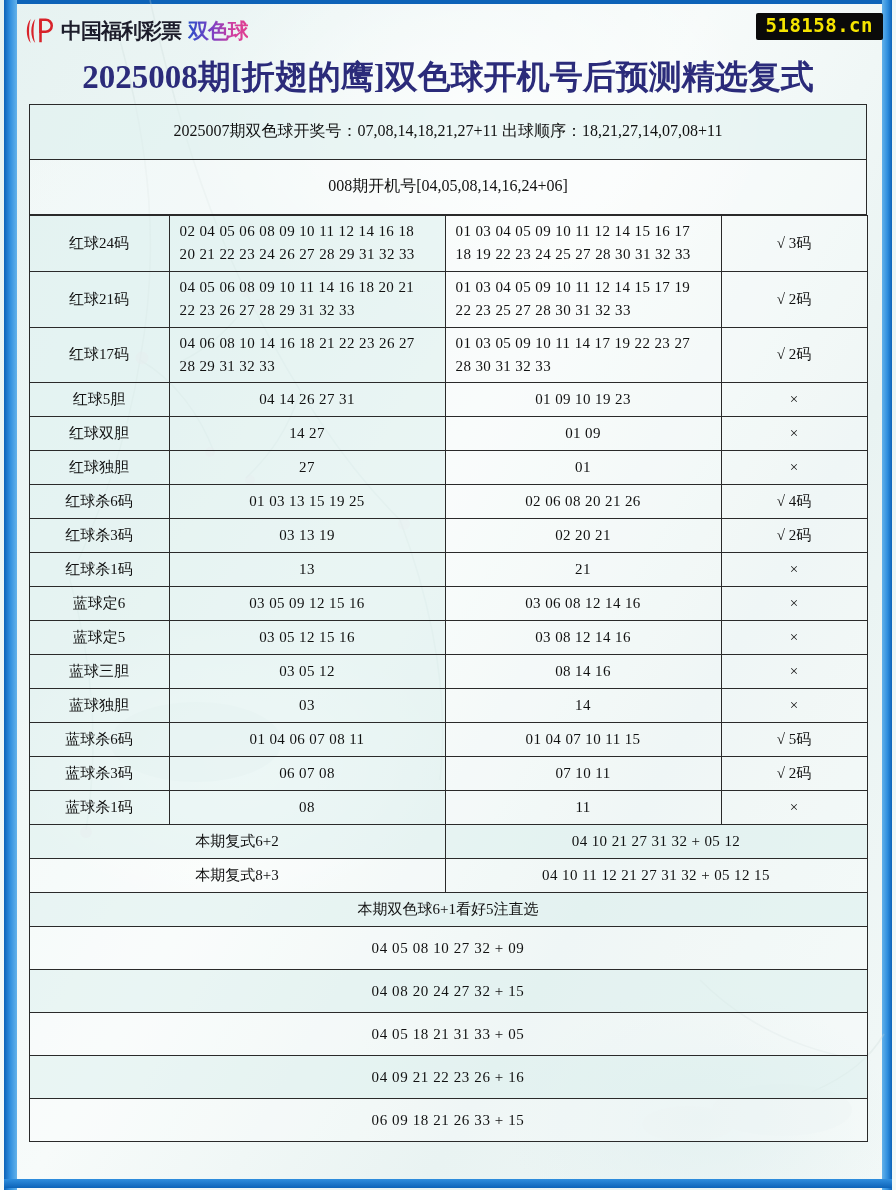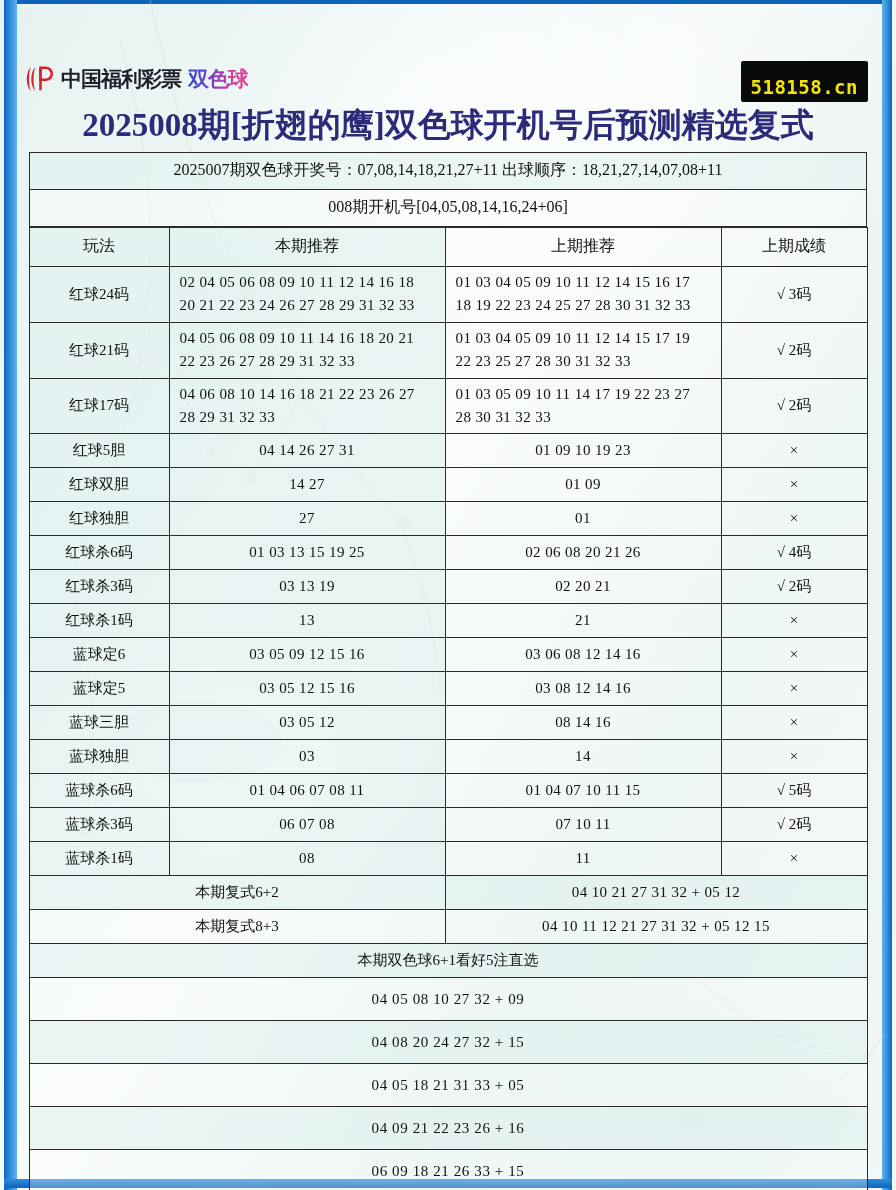"中国福利彩票" .header { margin-top: 48px -> none }
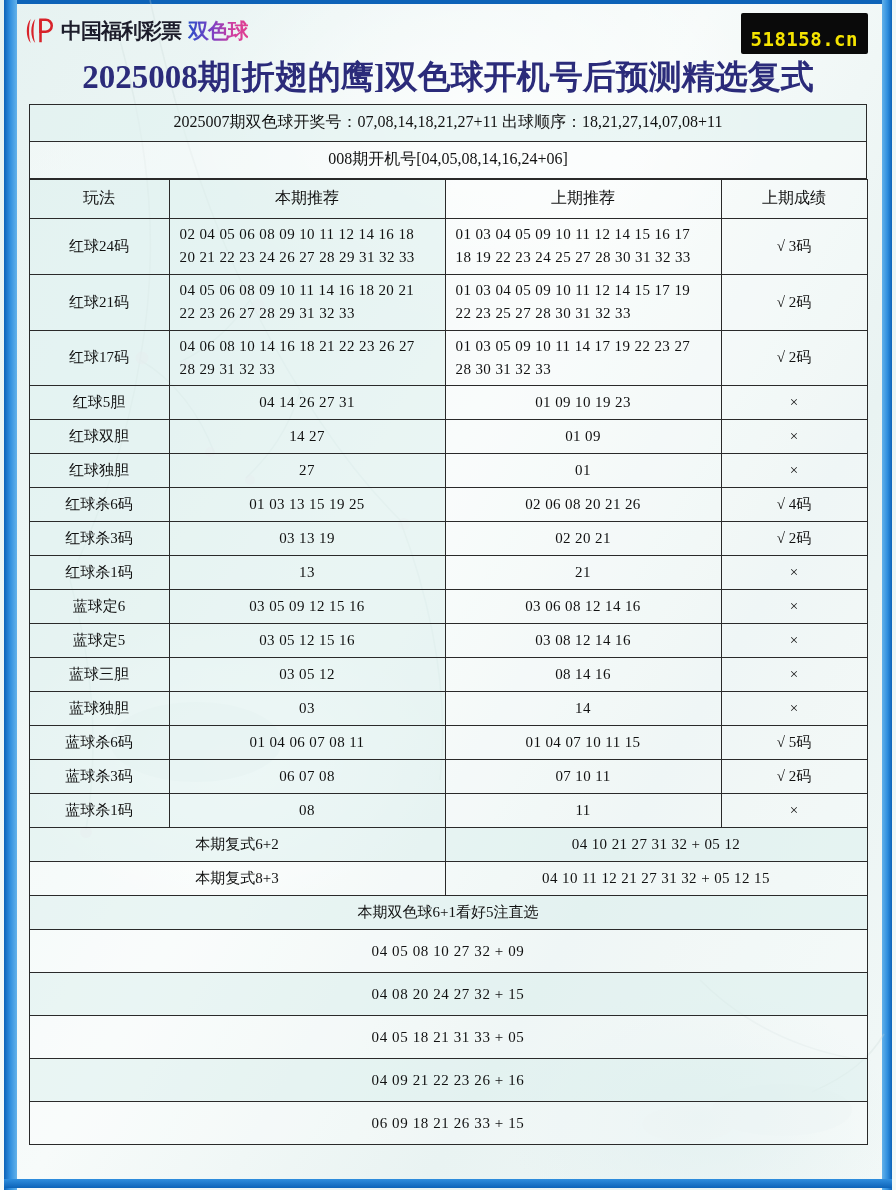"518158.cn" .badge { padding: 15px 10px 4px -> 1px 10px 4px; right: 28px -> 13px }
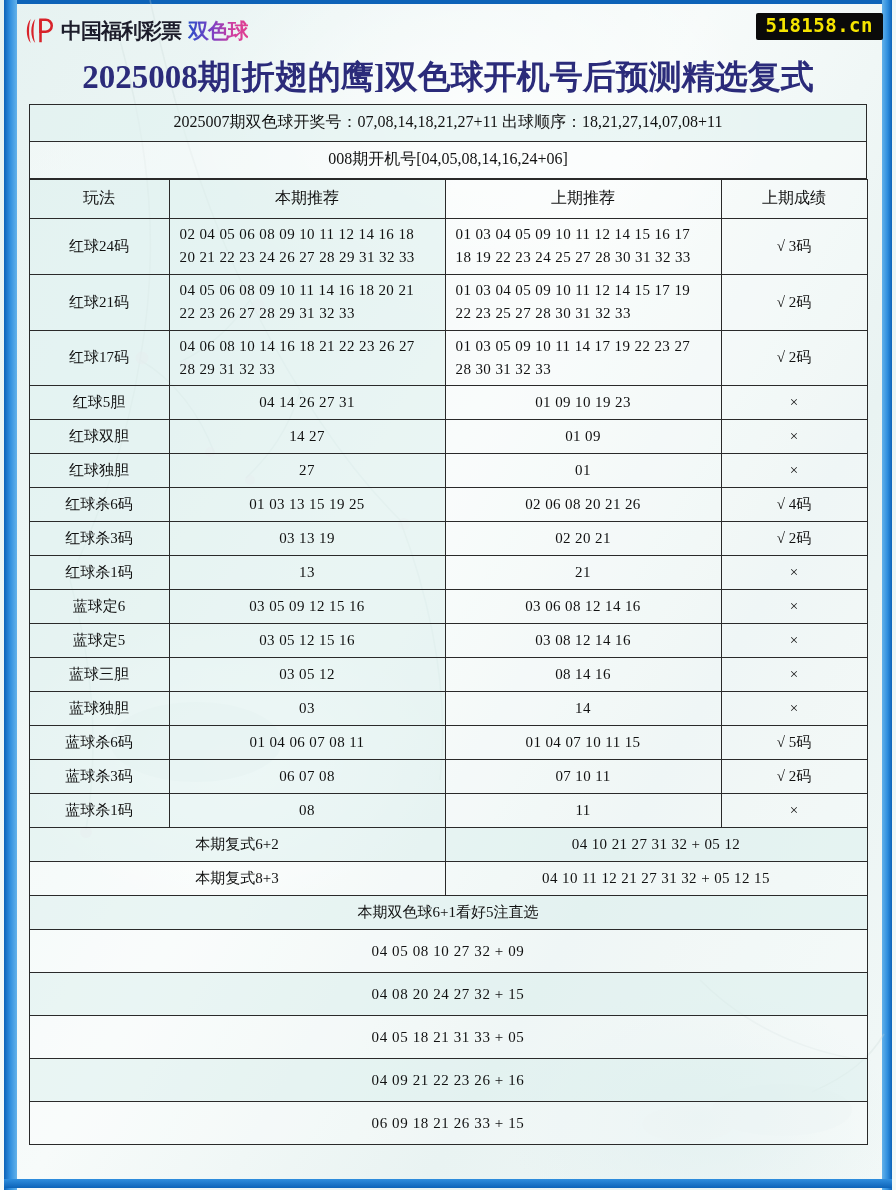"2025007期双色球开奖号：07,08,14,18,21,27+11" .info-row td { padding: 3px 6px -> 12px 6px }
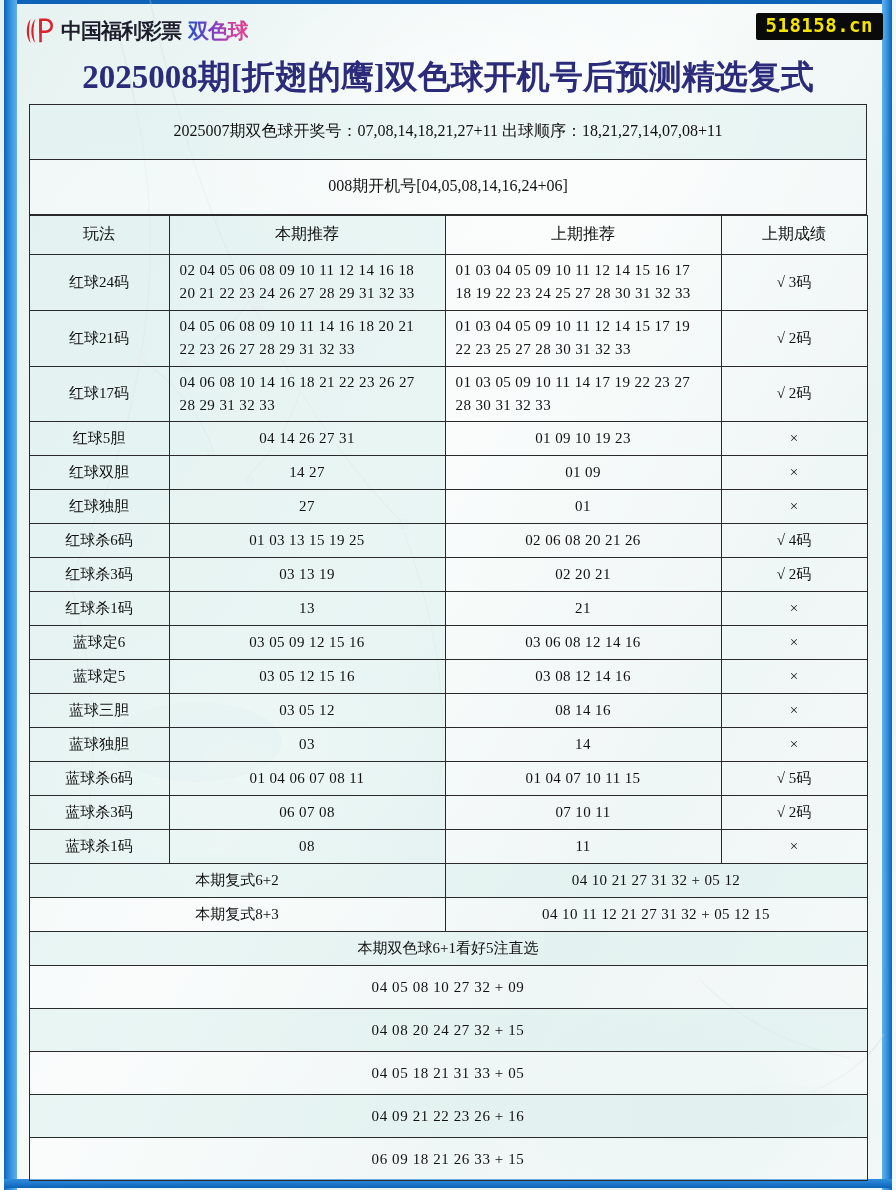"玩法" tr { html: <tr> <td>玩法</td> <td>本期推荐</td> <td>上期推荐</td> <td>上期成绩</td> </tr> -> none }
